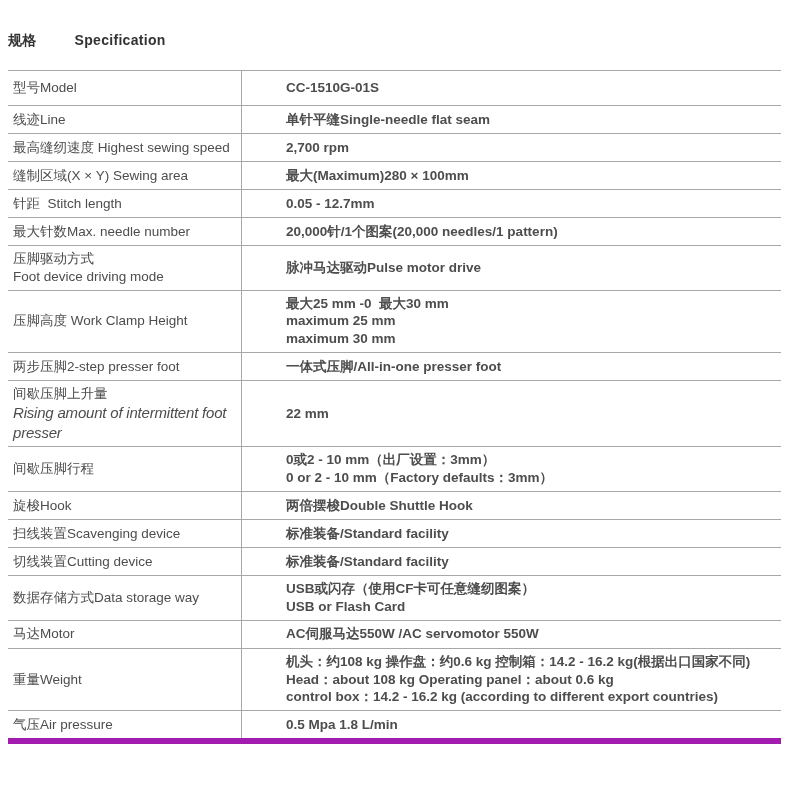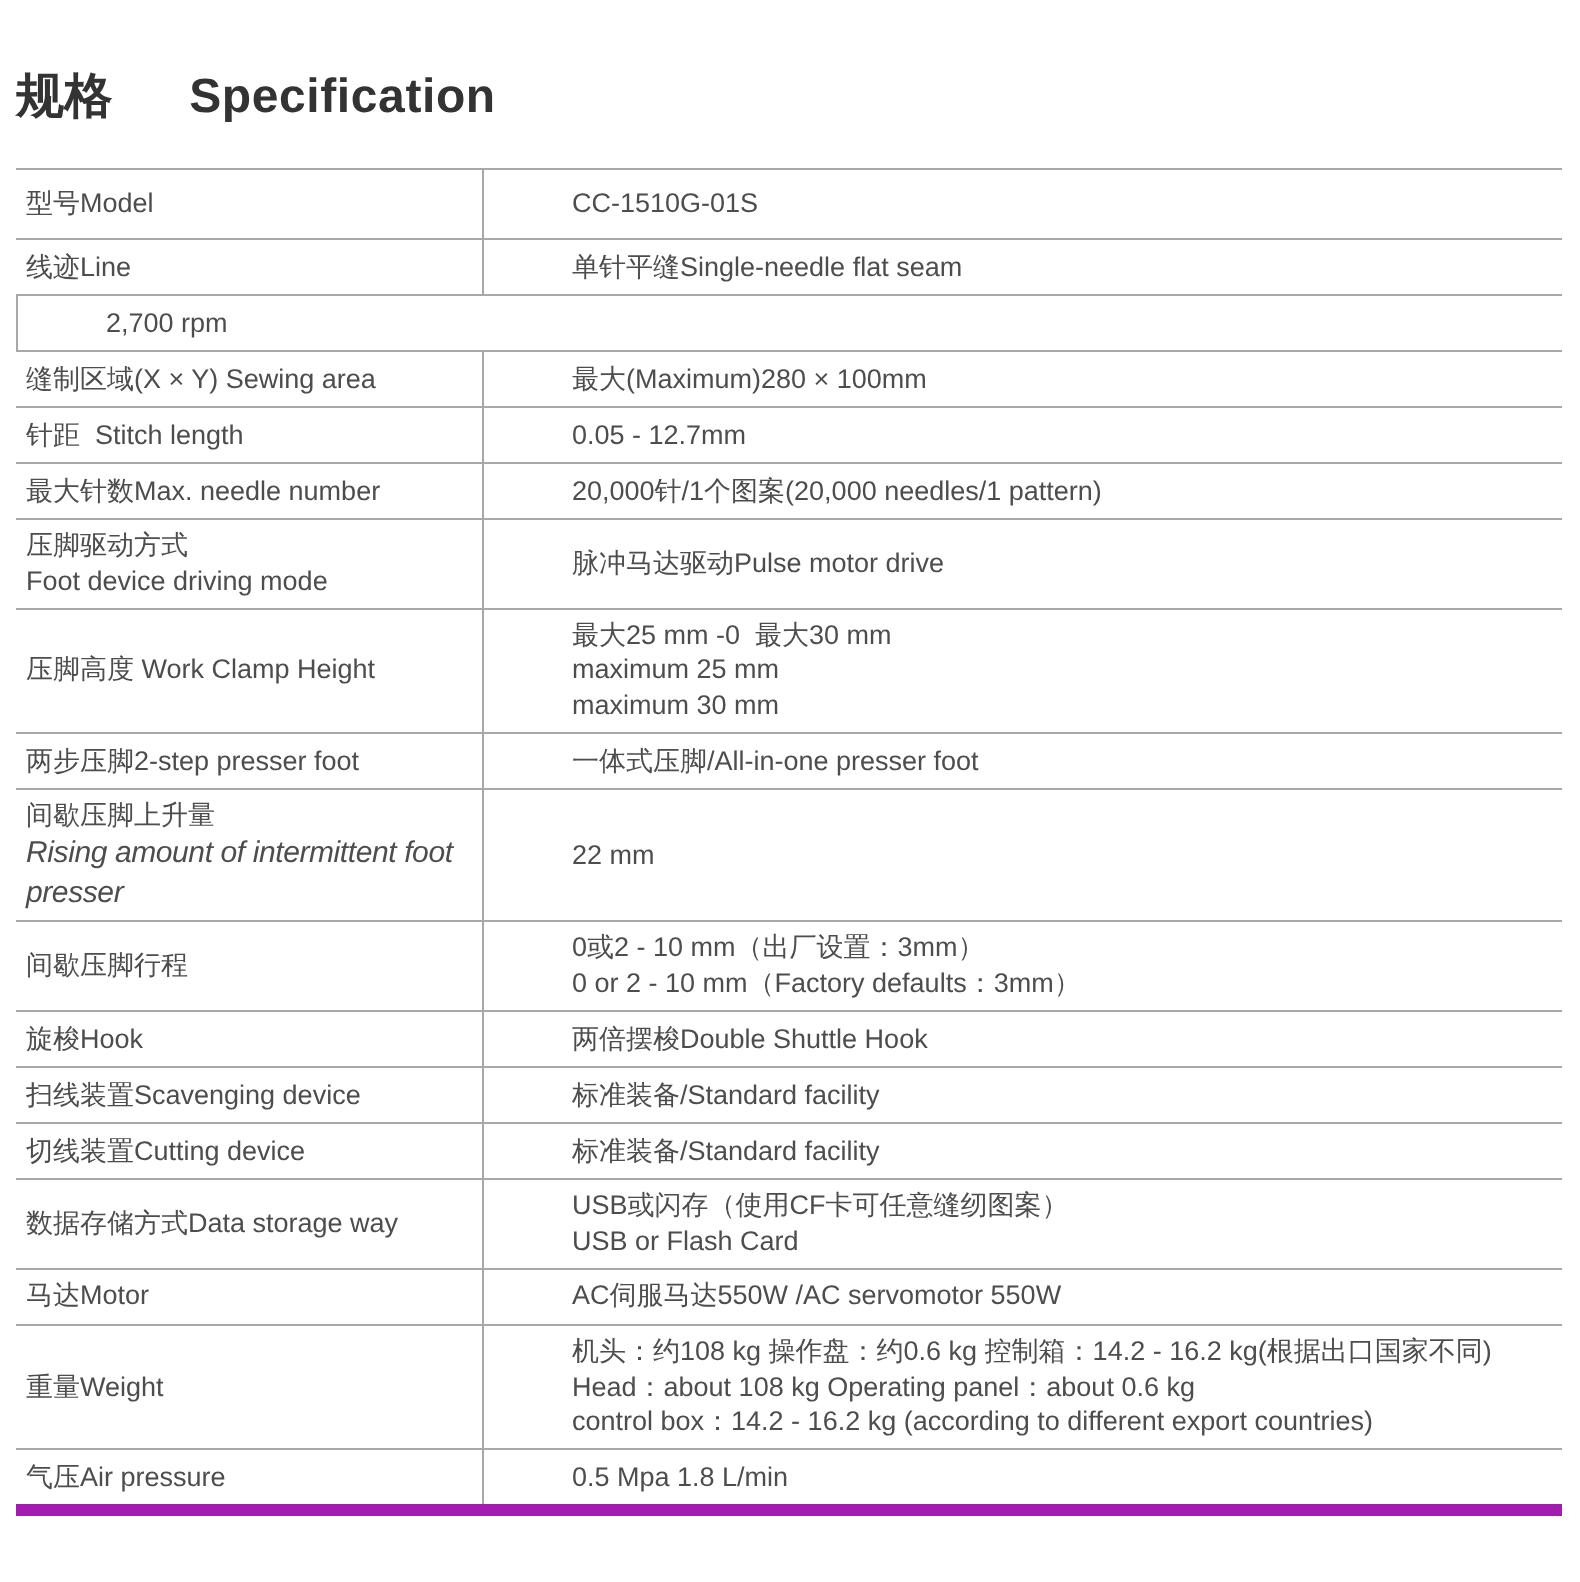"规格" .title { font-size: 24px -> 14px }
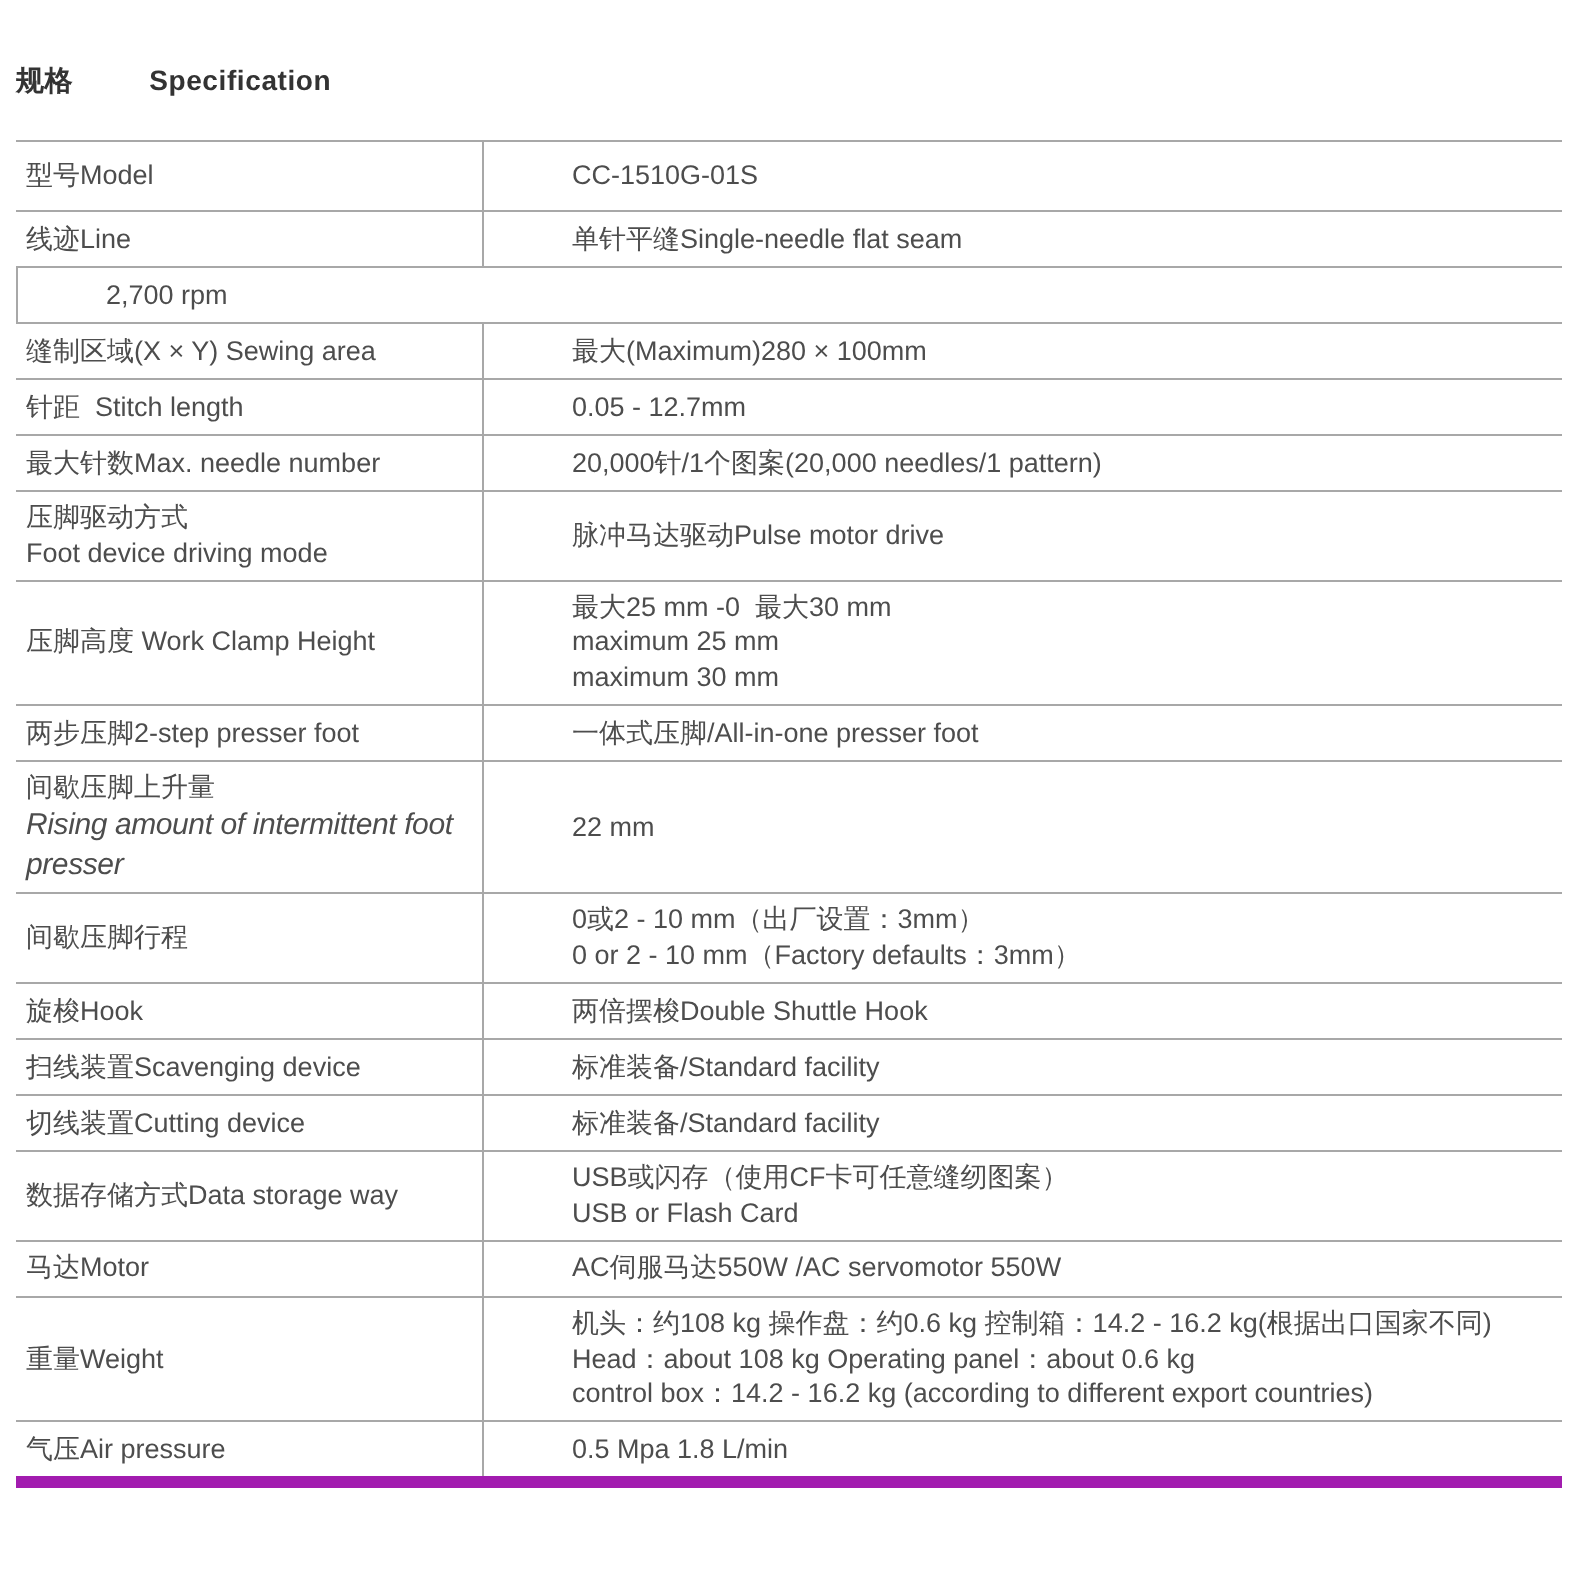"CC-1510G-01S" .cell.value { font-weight: none -> bold }
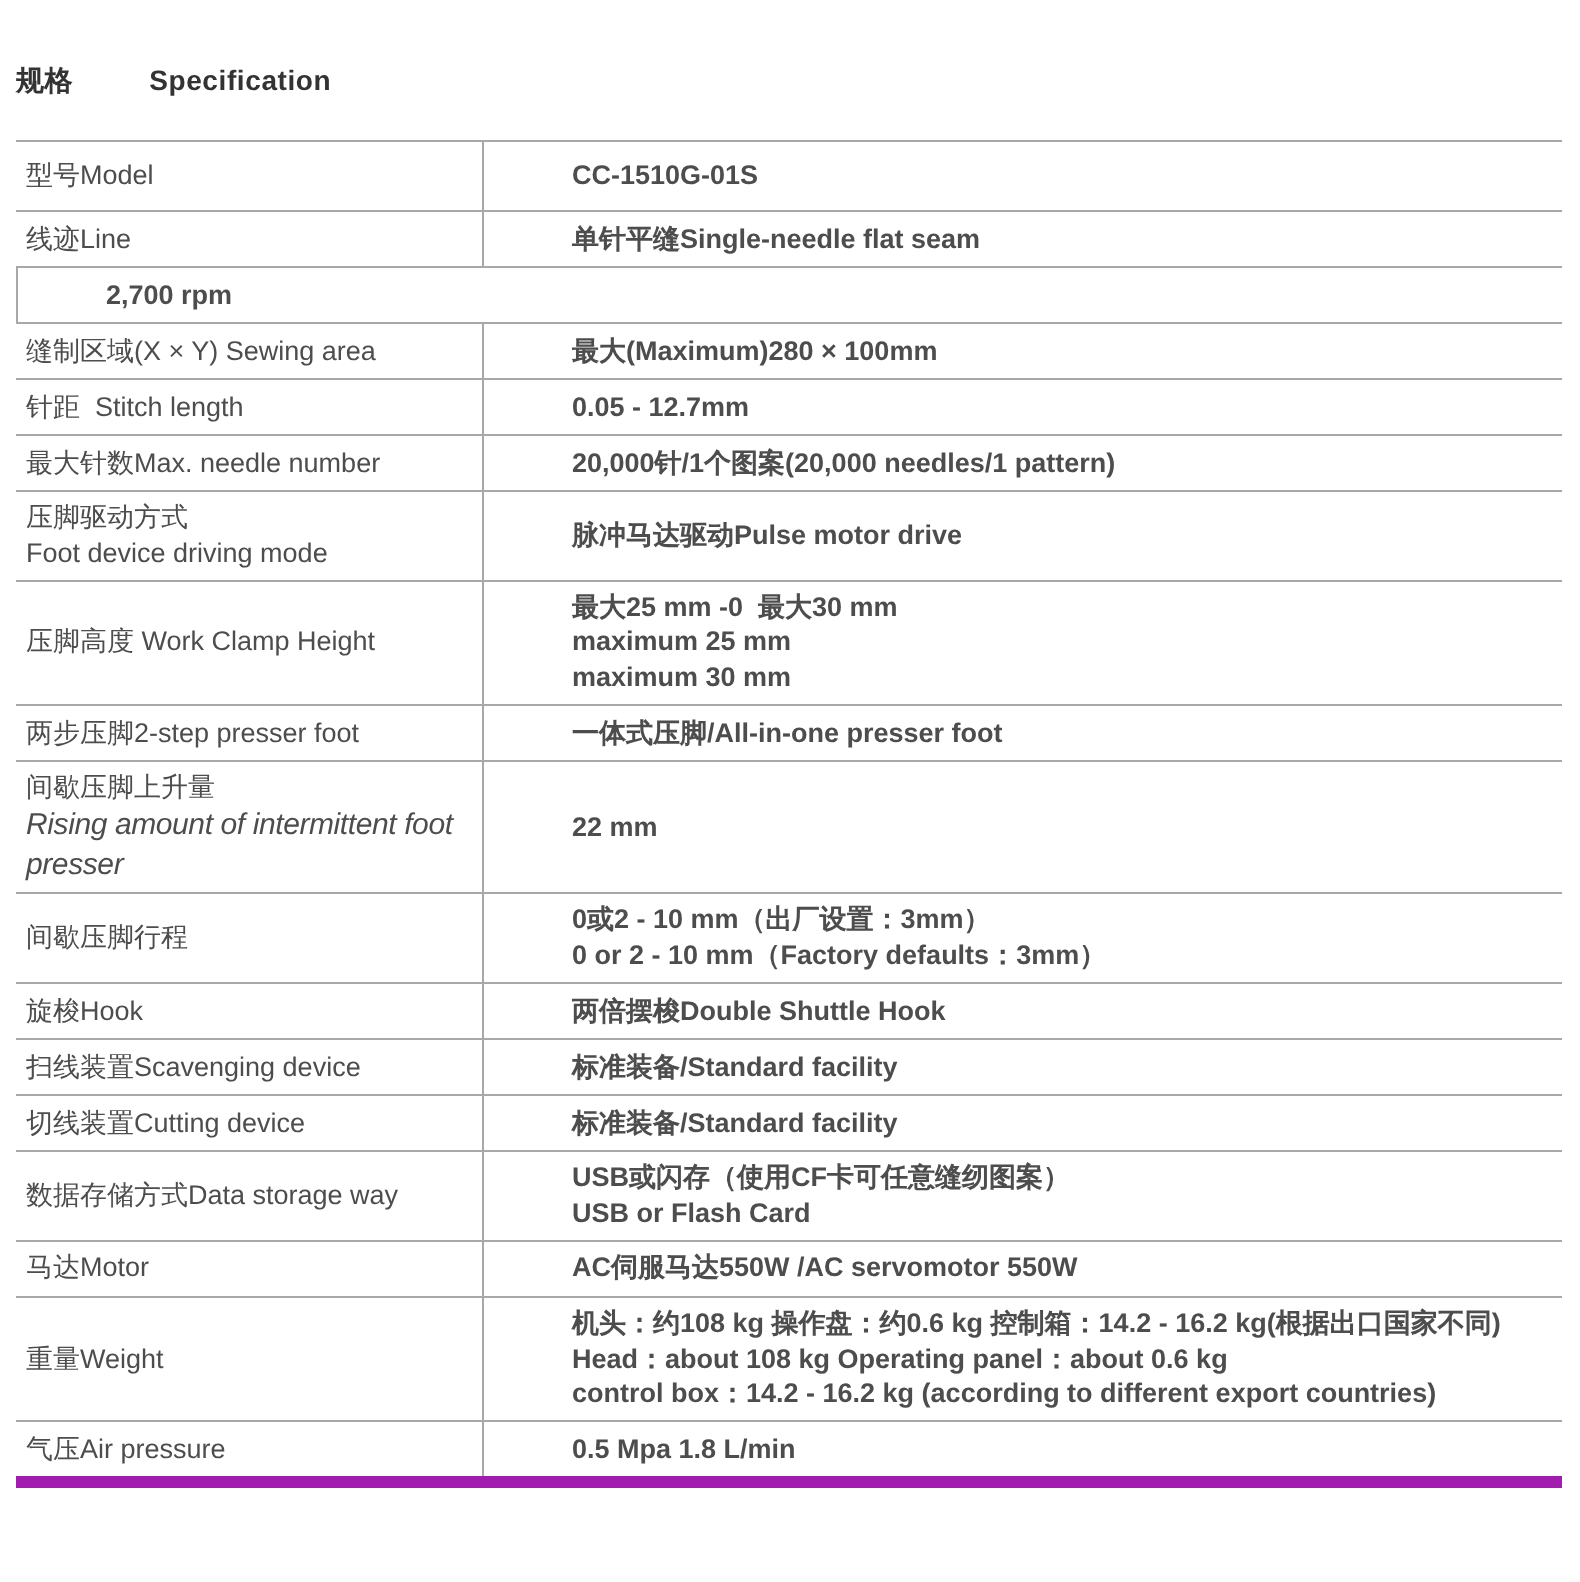"最高缝纫速度 Highest sewing speed" div.cell { html: none -> <div><span>最高缝纫速度 Highest sewing speed</span></div> }
